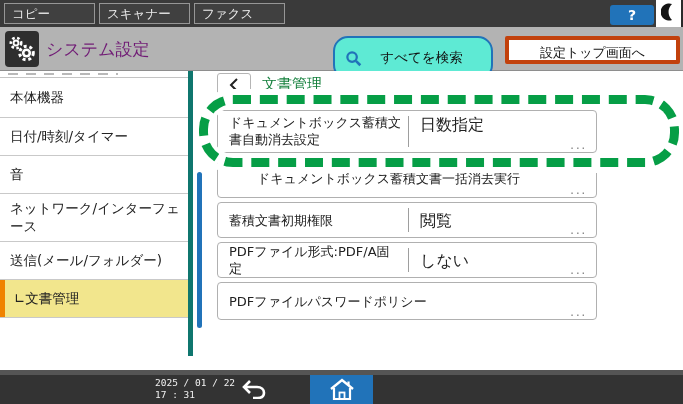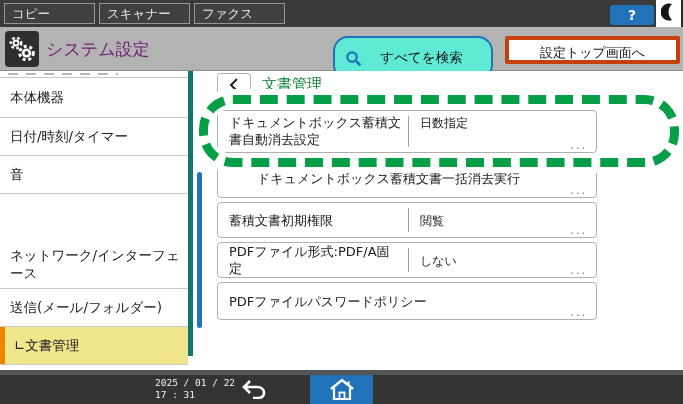"日数指定" .card-value { font-size: 12px -> 16px }
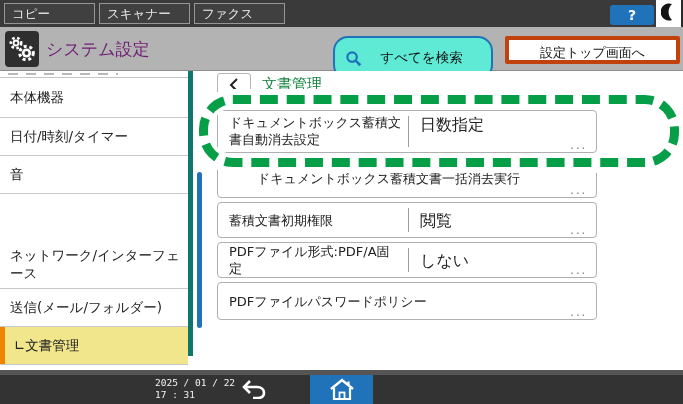"ネットワーク/インターフェース" .h48 { margin-top: 47px -> none }
